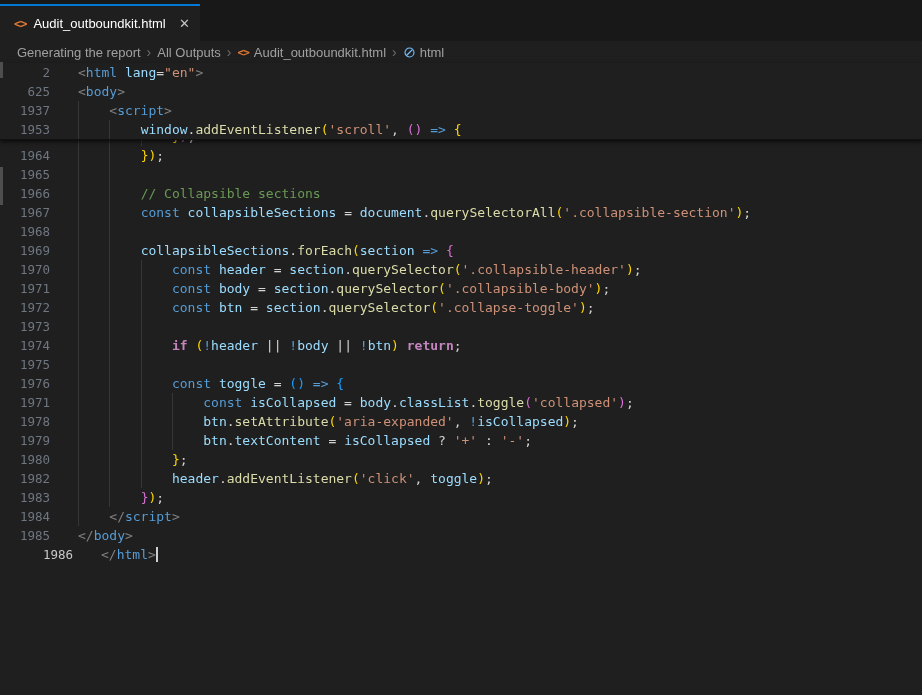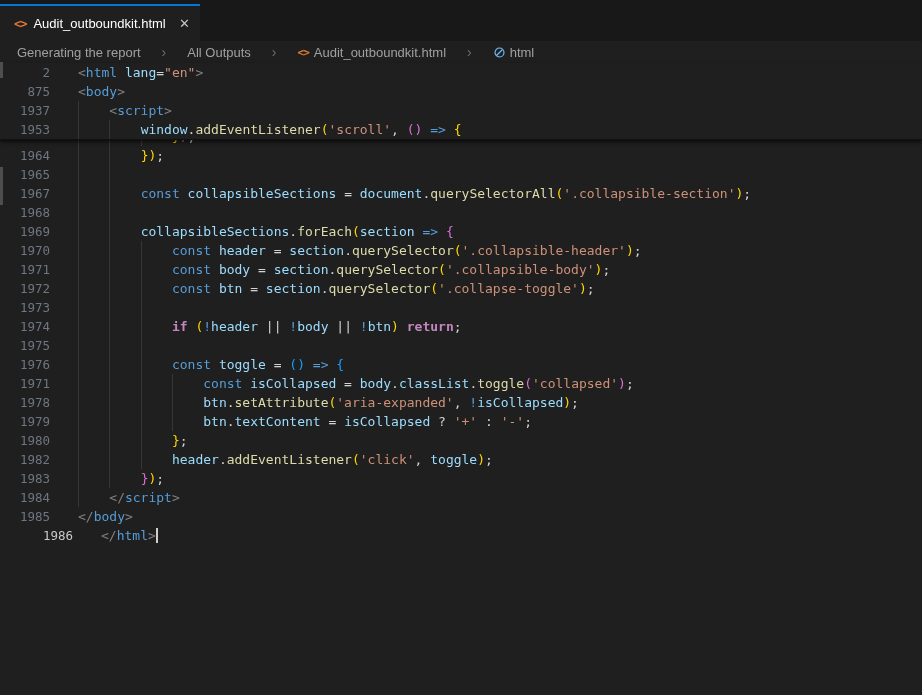"Generating the report" .crumbs { gap: 15px -> none }
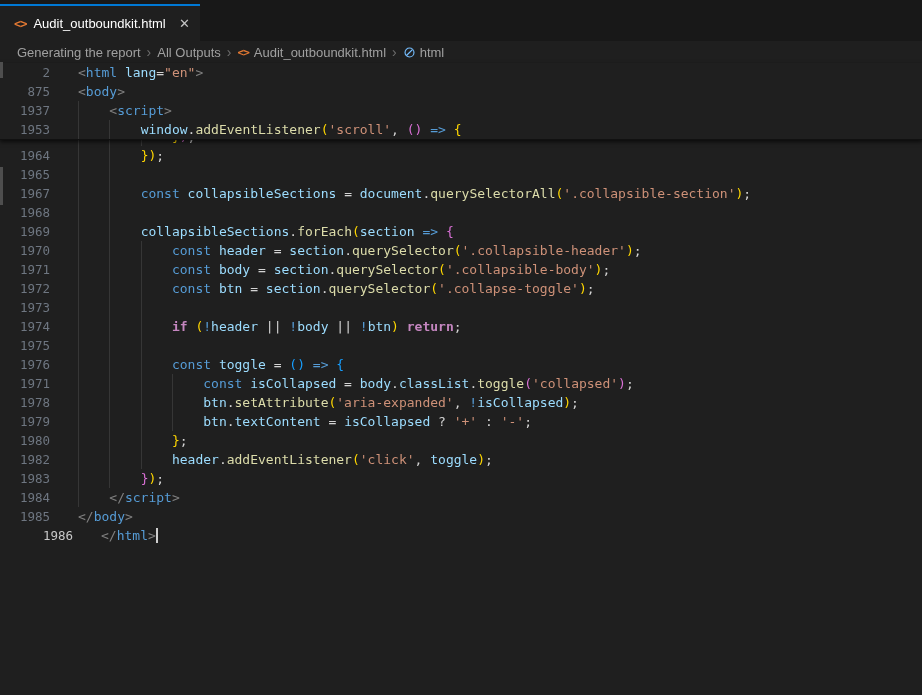"875" span.ln { text: 875 -> 625 }
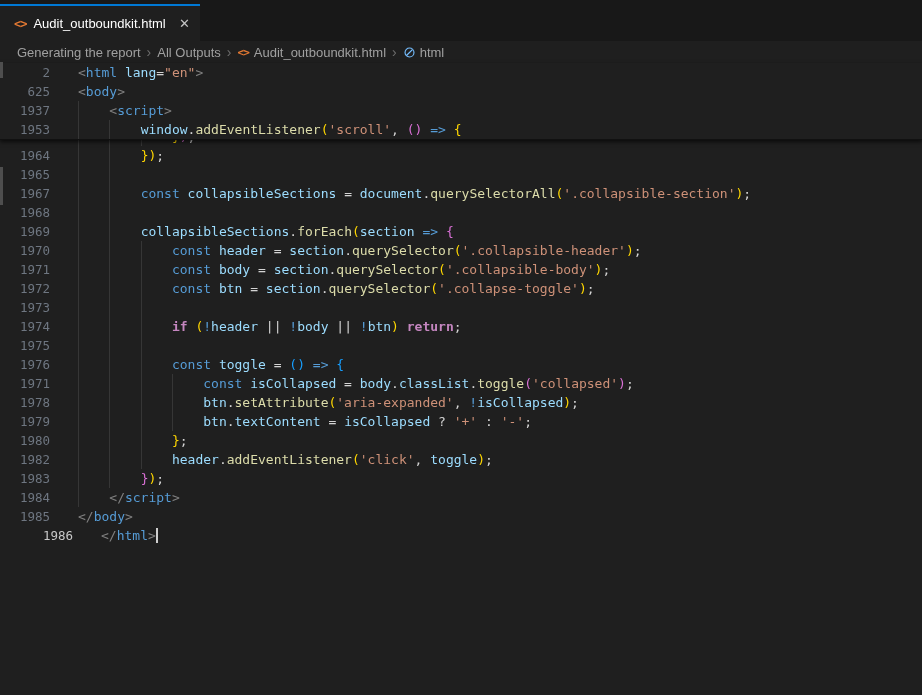"1966" div.line { html: none -> <div> <span>1966</span> <span><i></i><i></i><span> </span><span>// Collapsible sections</span></span> </div> }
